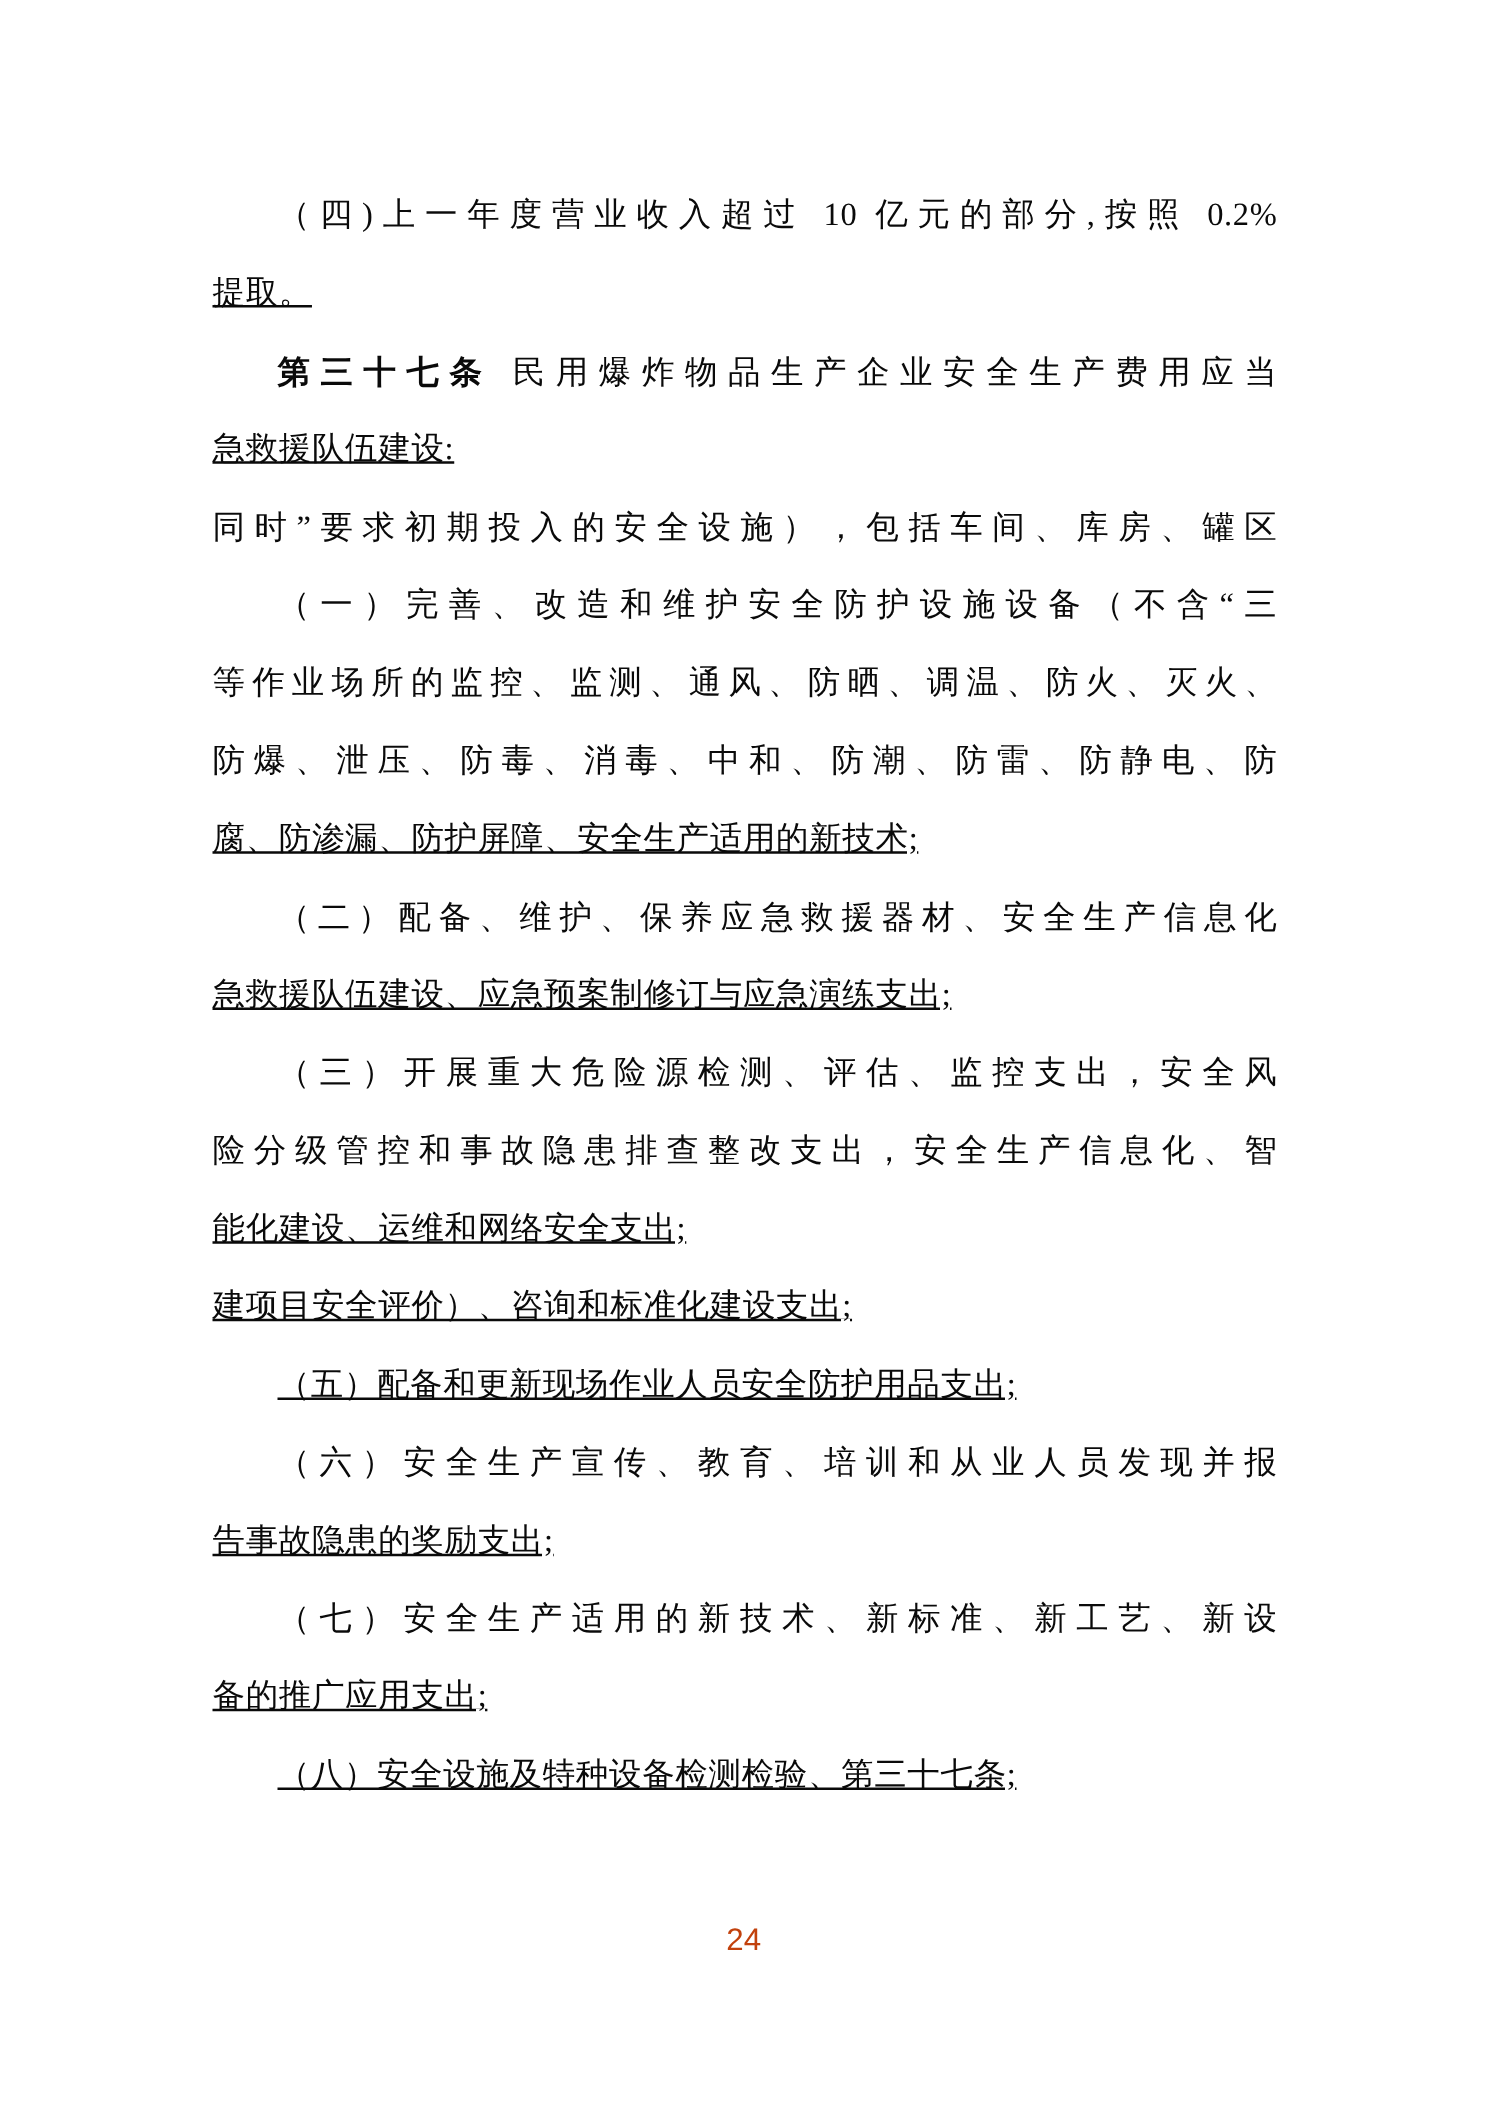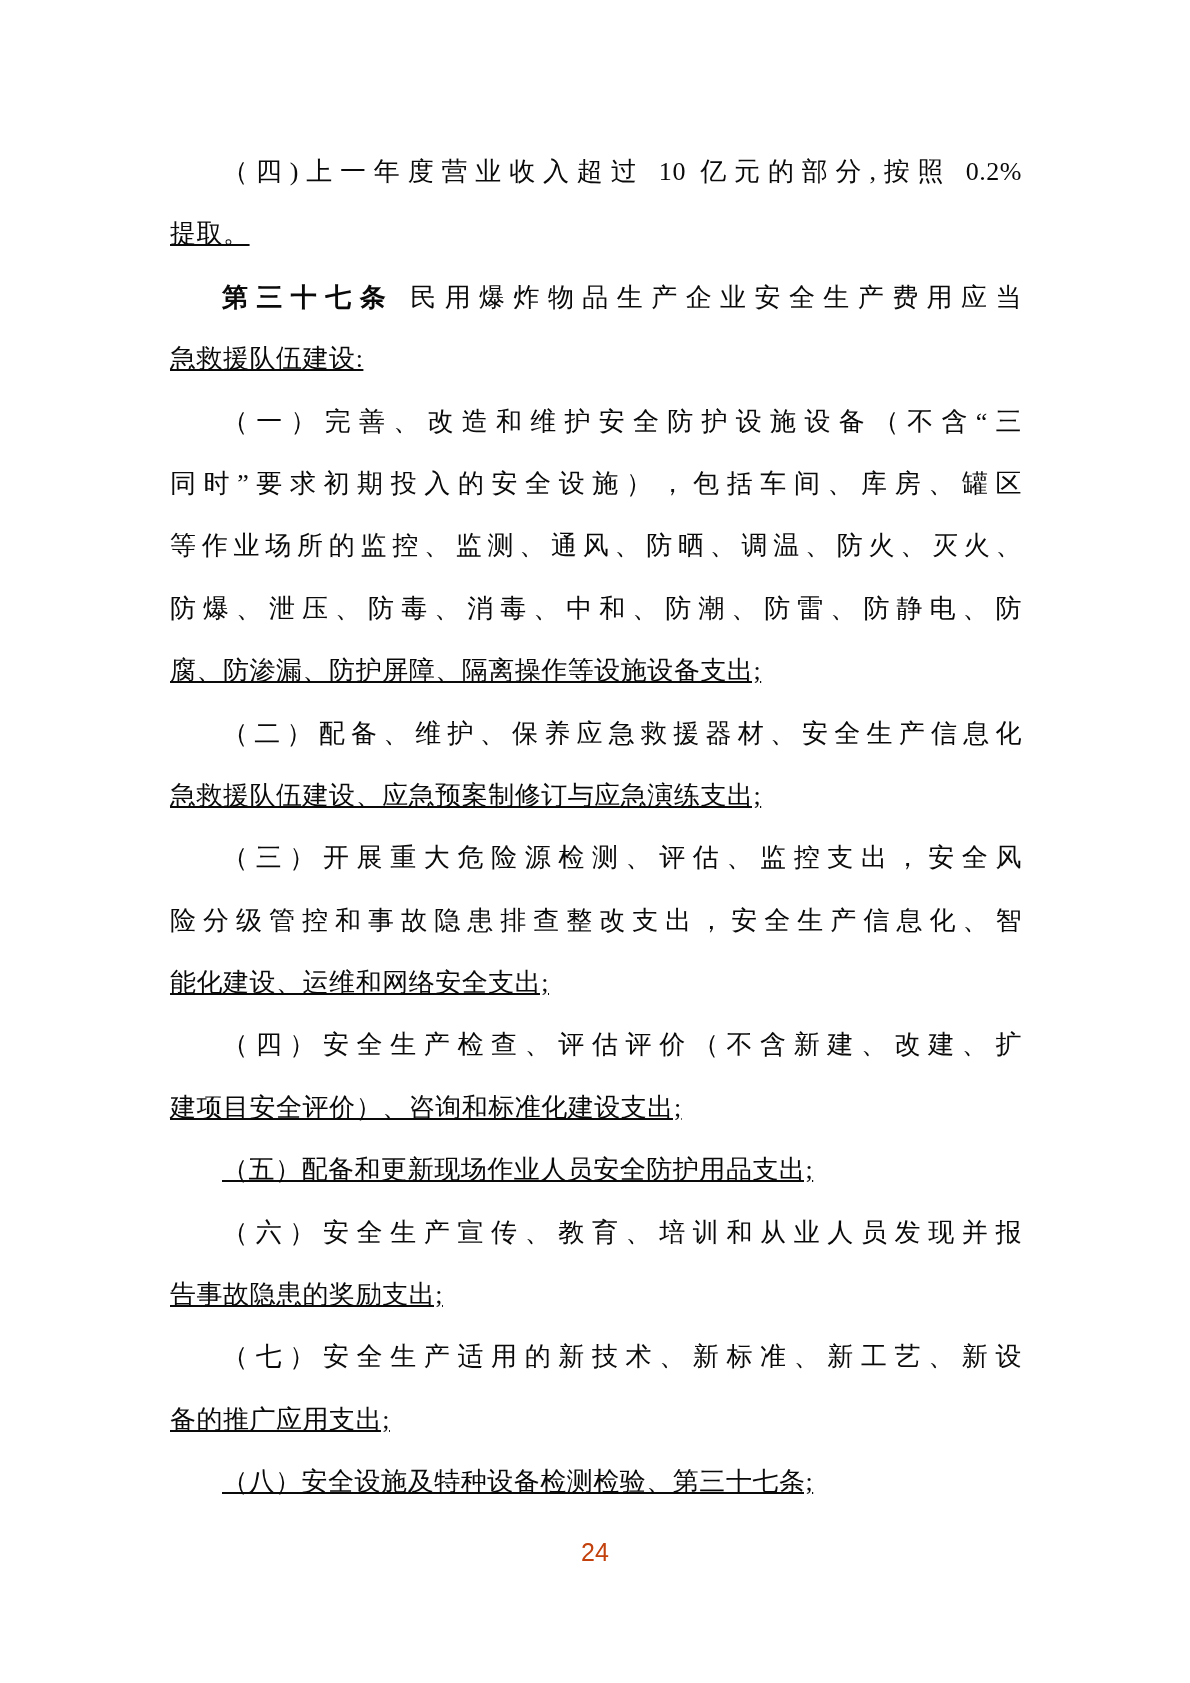"（一）完善、改造和维护安全防护设施设备（不含“三" div.line { order: before "同时”要求初期投入的安全设施），包括车间、库房、罐区" -> after "同时”要求初期投入的安全设施），包括车间、库房、罐区" }
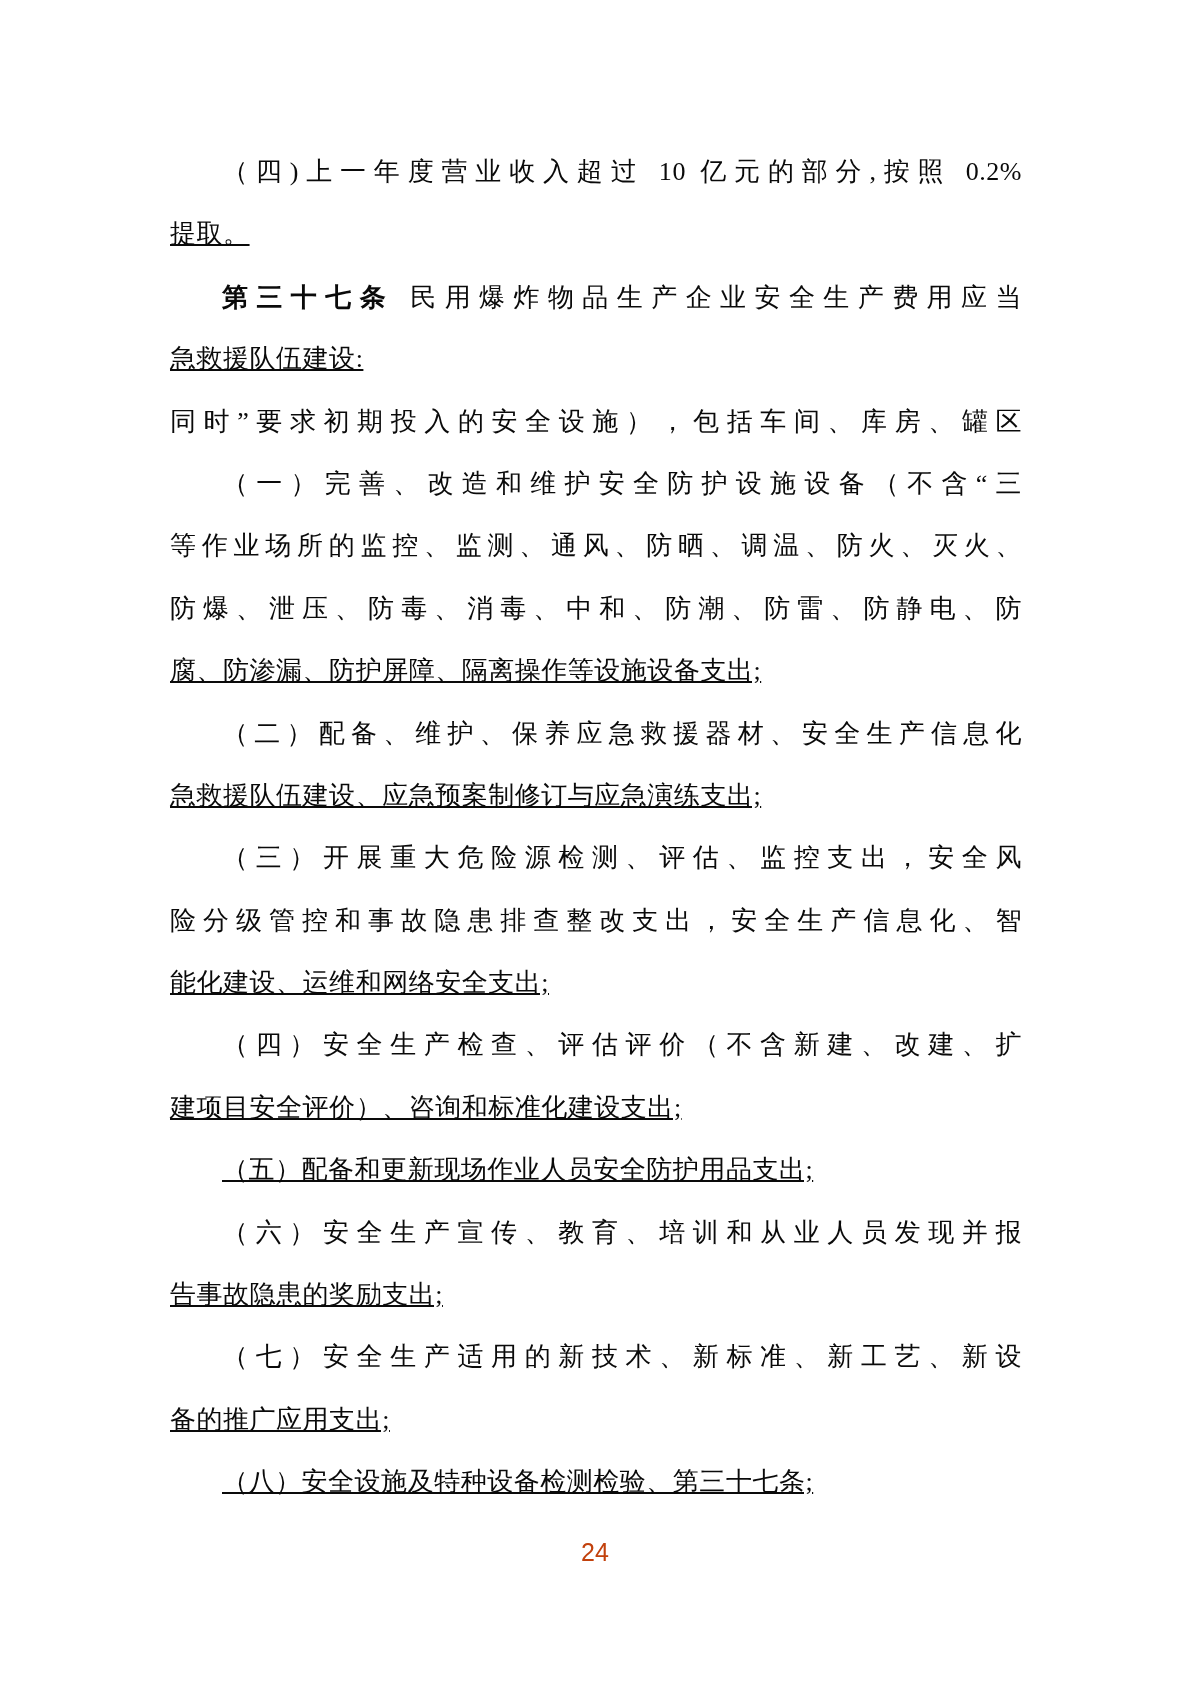"腐、防渗漏、防护屏障、隔离操作等设施设备支出;" span { text: 隔离操作等设施设备支出 -> 安全生产适用的新技术 }
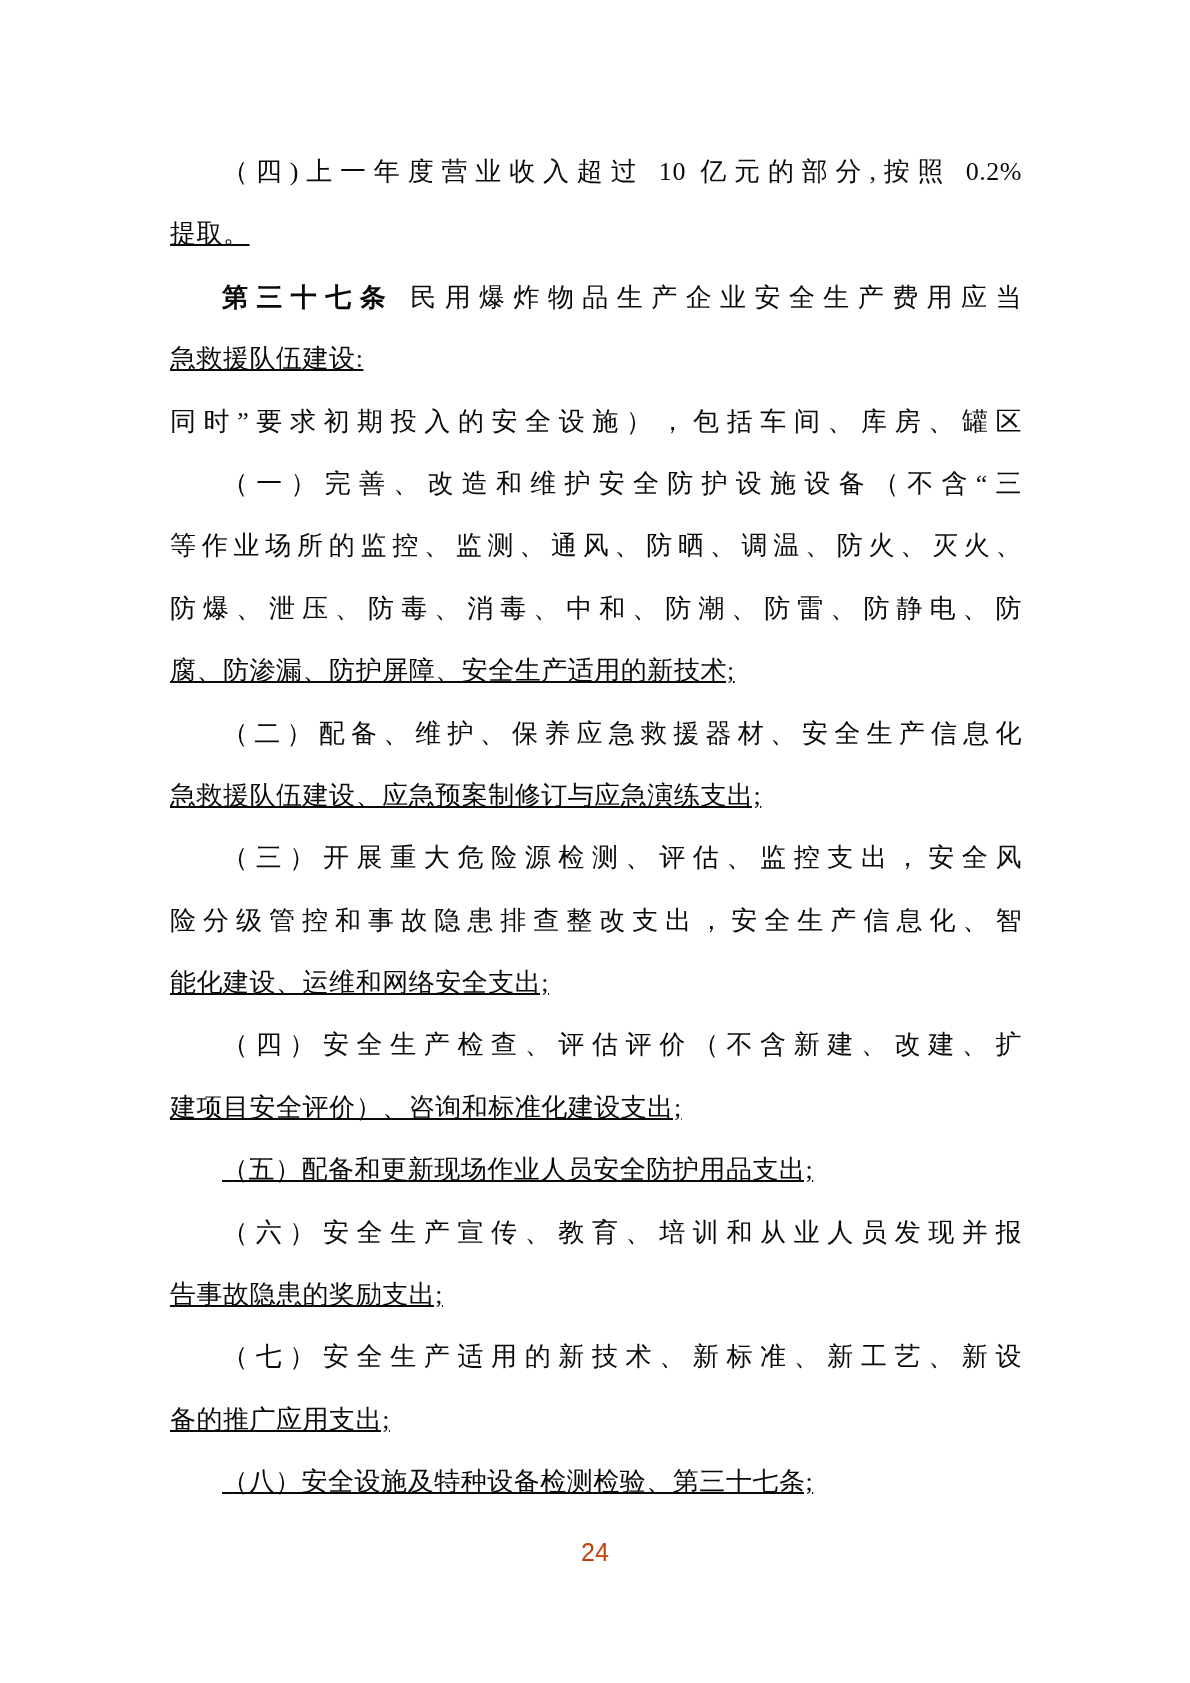"（四）安全生产检查、评估评价（不含新建、改建、扩" div.line { html: <div><span>（四）安全生产检查、评估评价（不含新建、改建、扩</span></div> -> none }
